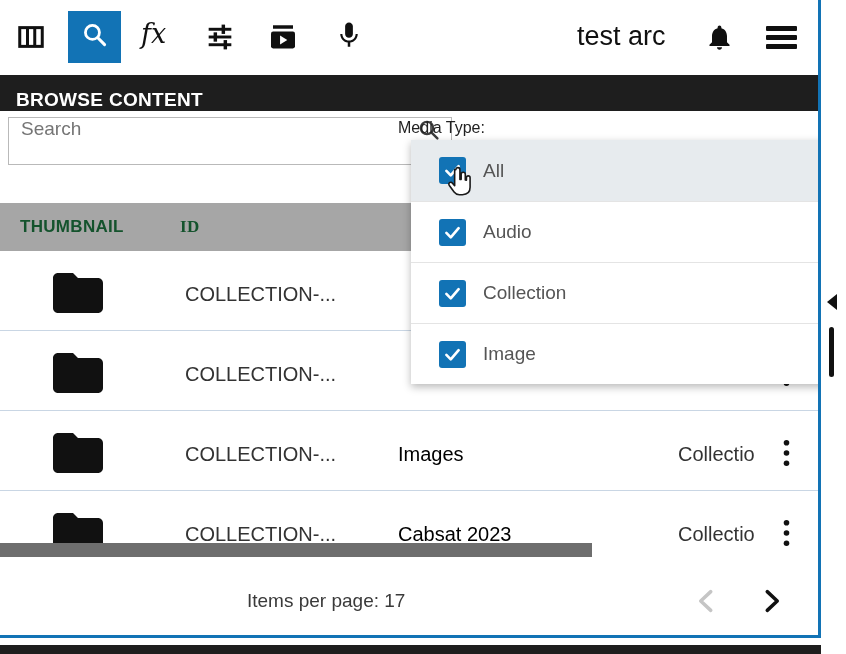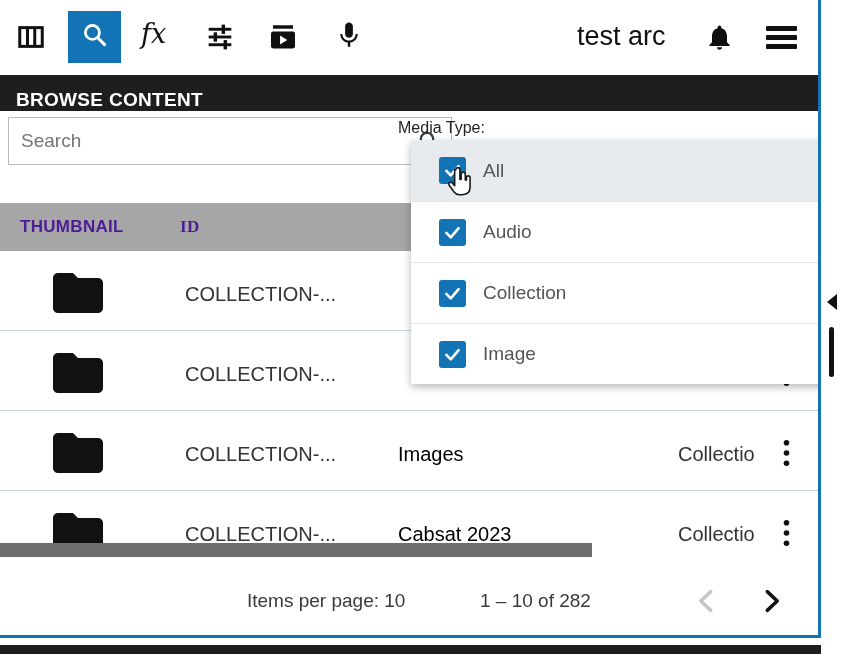"Search" .search-box { align-items: center -> flex-start }
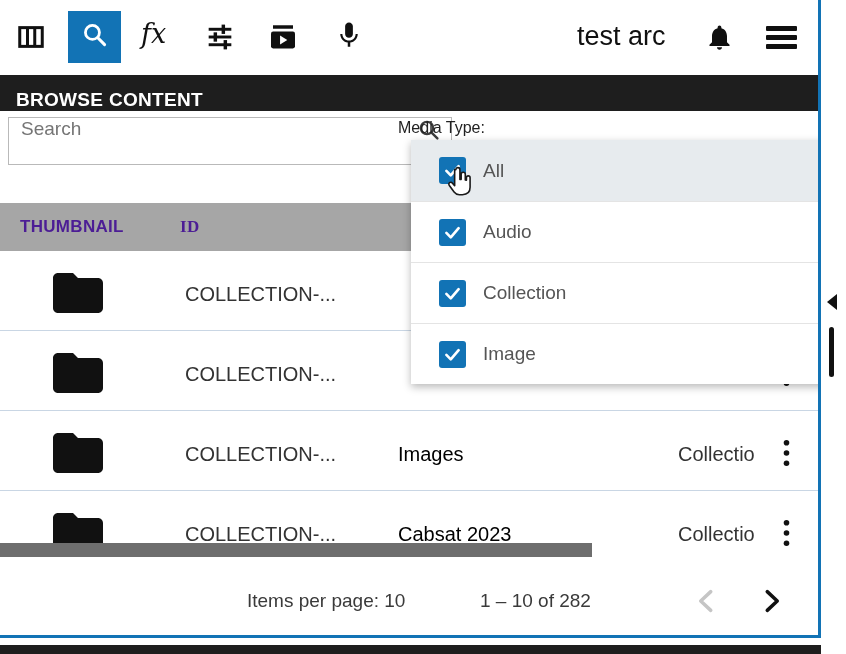"THUMBNAIL" .thead .th { color: #4c1d95 -> #14532d }
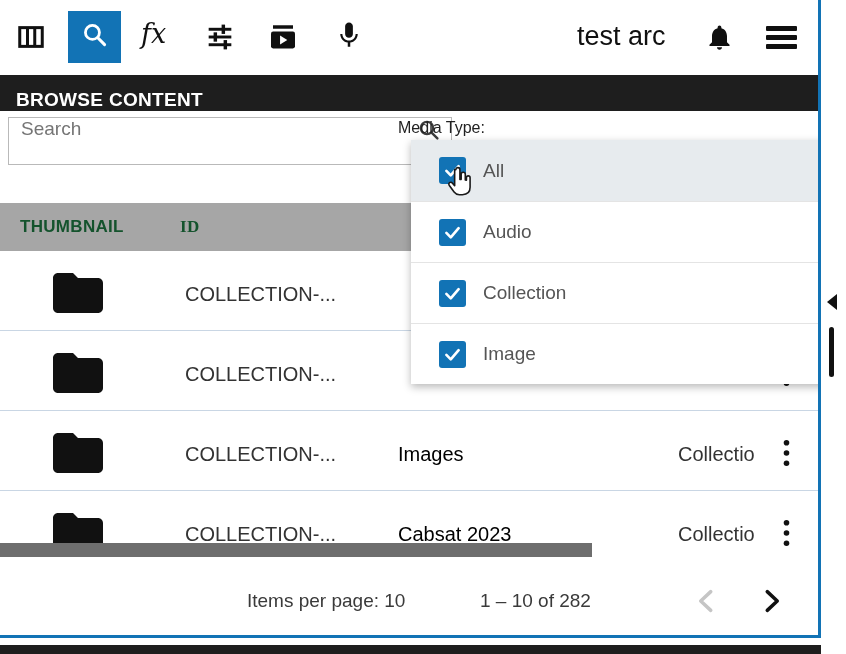"Items per page: 10" span.ptxt { text: 10 -> 17 }
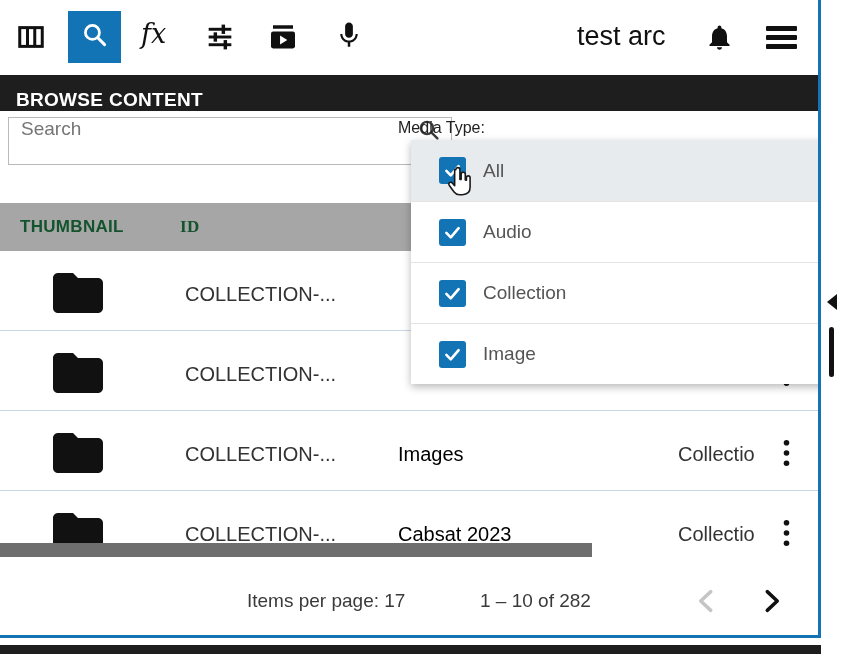"1 – 10 of 282" span.ptxt { html: <span>1 – 10 of 282</span> -> none }
